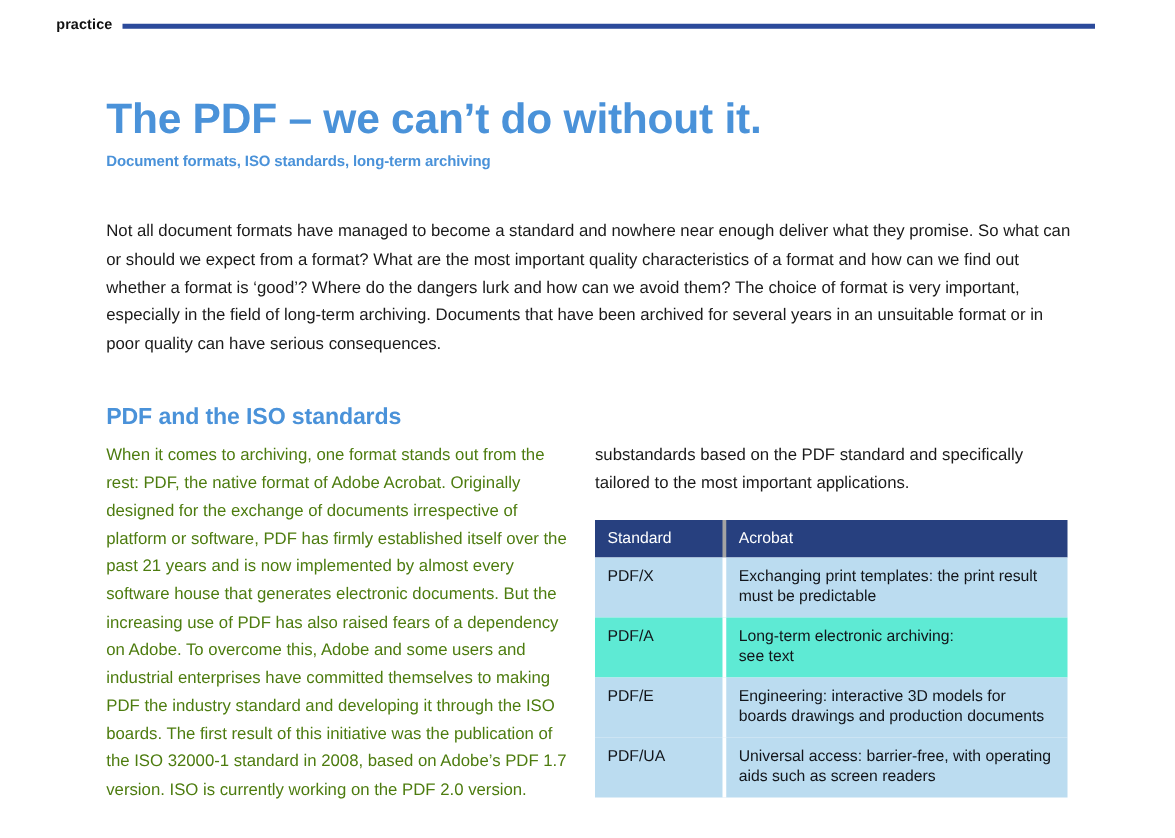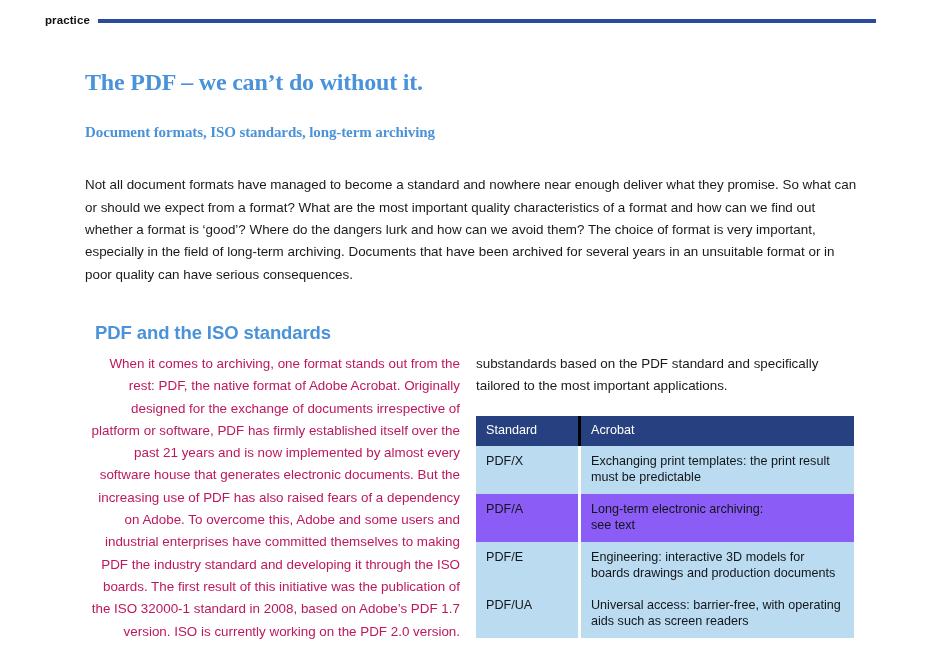"The PDF – we can’t" .headline { font-family: Liberation Serif, serif -> none; font-size: 24px -> 34px }
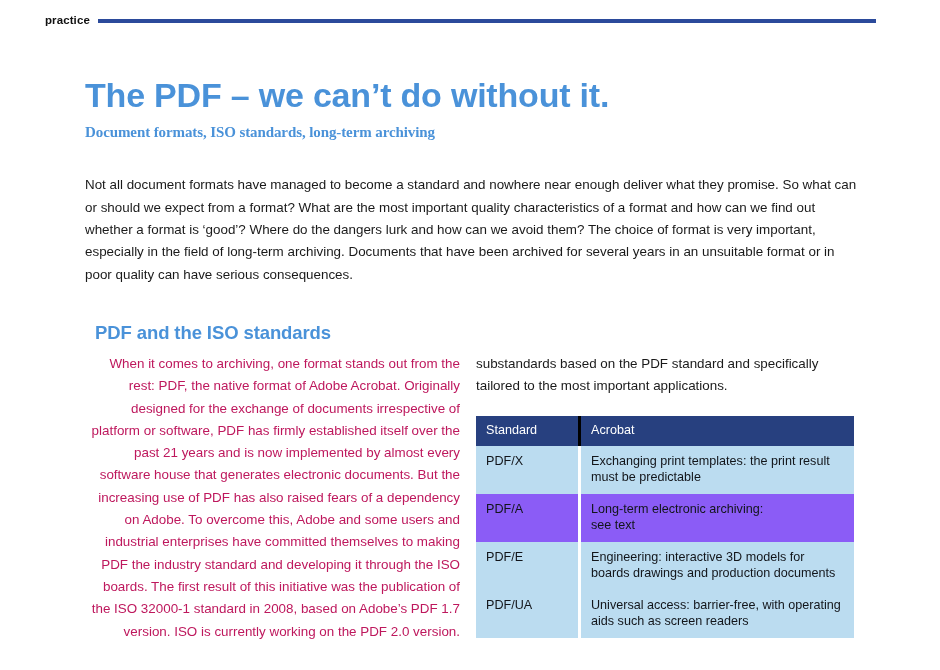"Document formats, ISO standards," .subhead { font-family: Liberation Serif, serif -> none; font-size: 15px -> 12px }
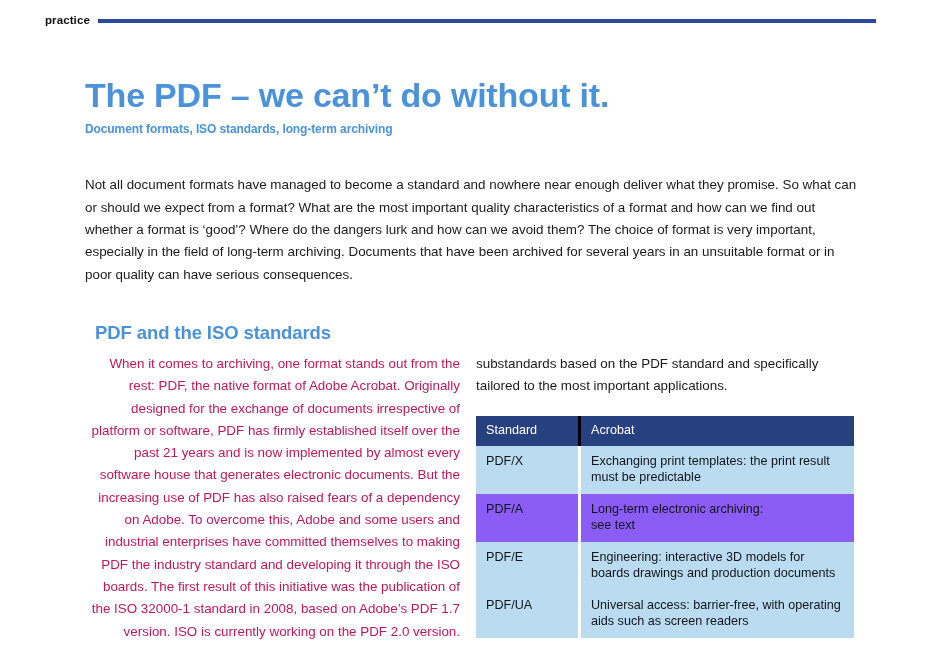"PDF and the ISO standards" .section-heading { left: 95px -> 85px }
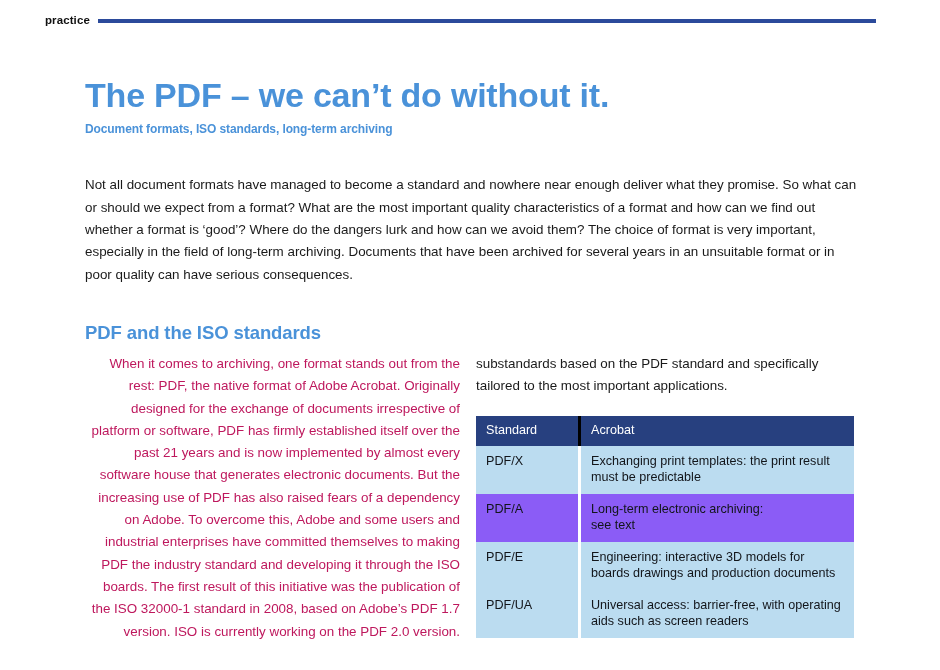"When it comes to archiving," .col-left { color: #be185d -> #4d7c0f; text-align: right -> none }
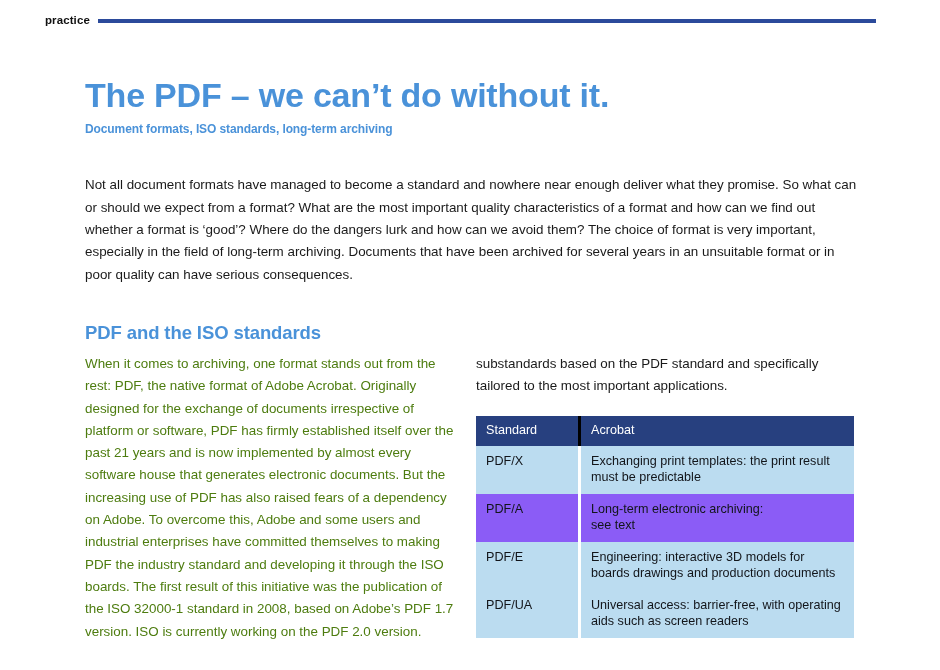"Standard" .std-table th.c1 { border-right: 3px solid #000000 -> 3px solid #a3a3a3 }
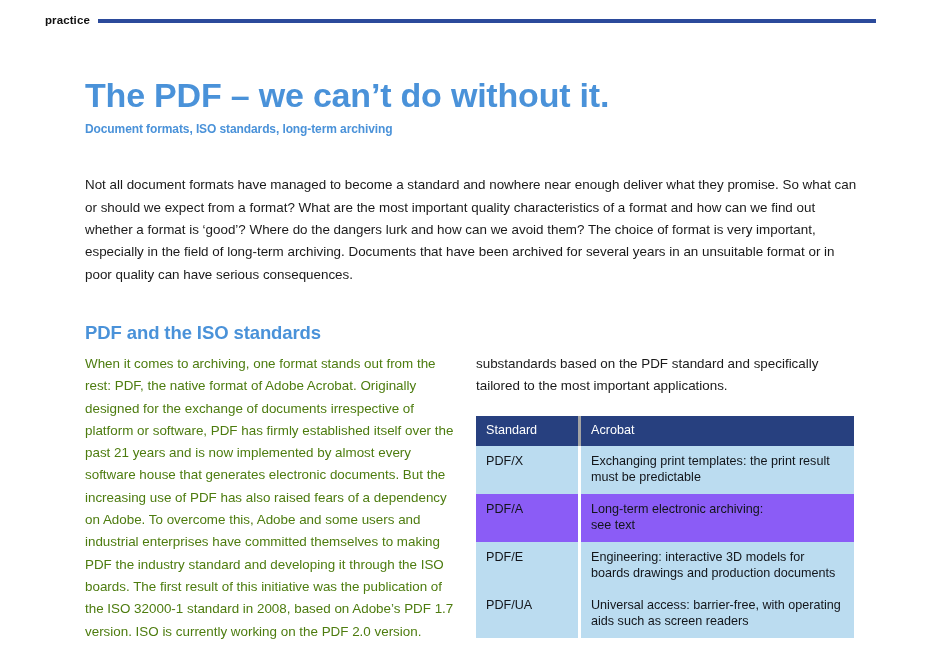"PDF/A" .std-table tr.shade-b td { background: #8b5cf6 -> #5eead4 }
